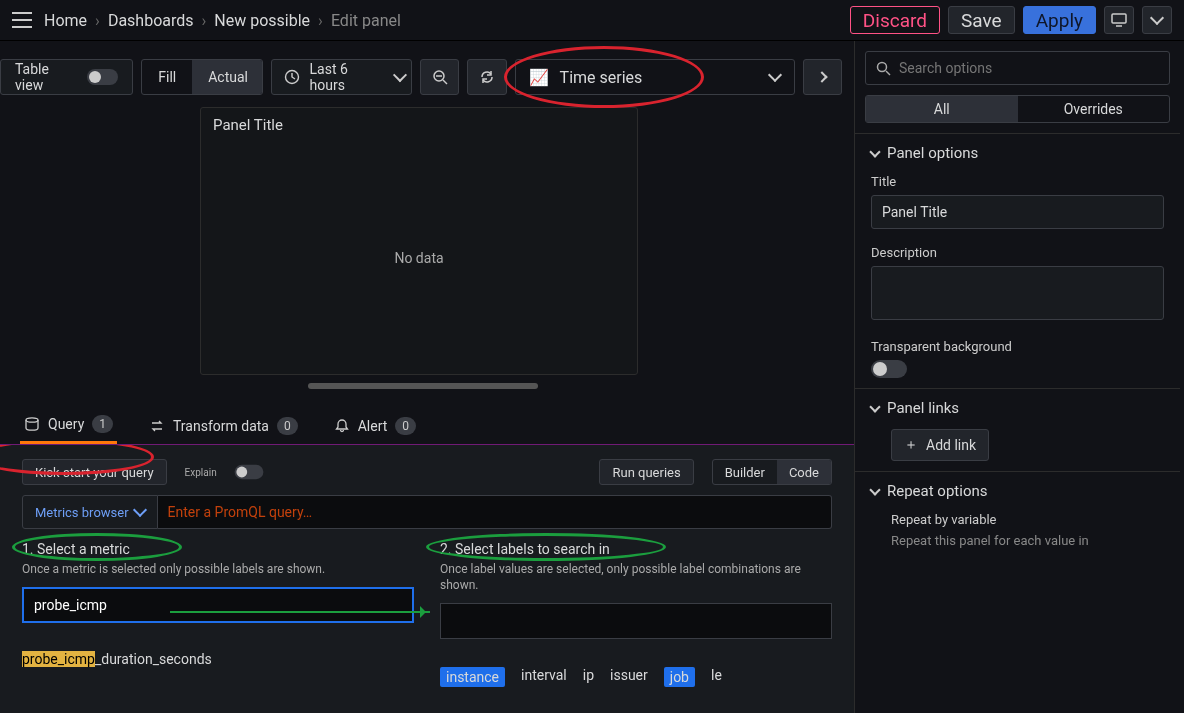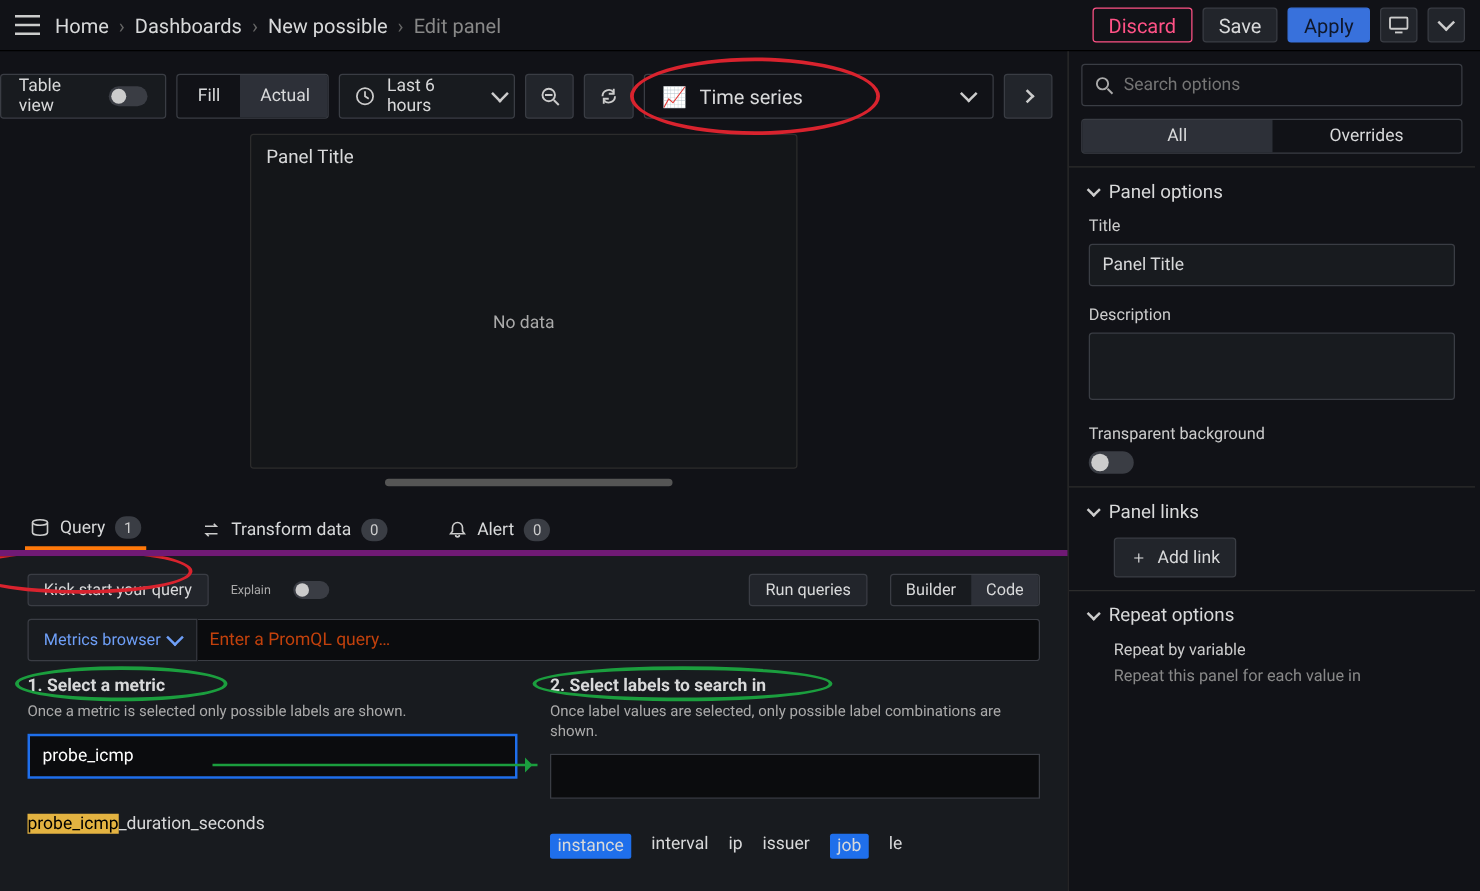"Discard" .btn { font-size: 16px -> 19px }
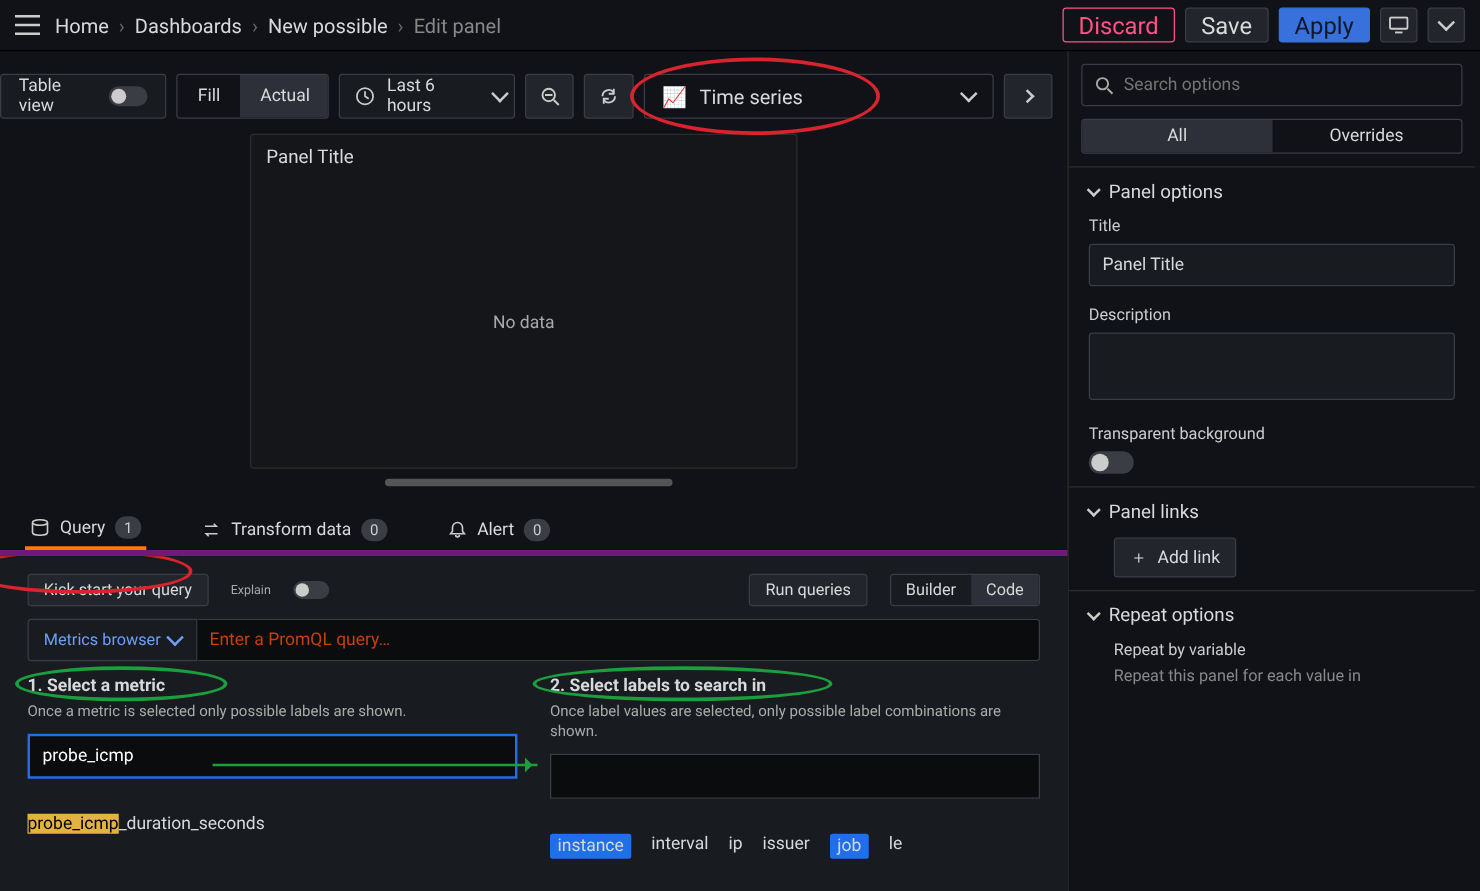"Query" .qtabs { border-bottom: 5px solid #701a75 -> 1px solid #701a75; gap: 40px -> 28px }
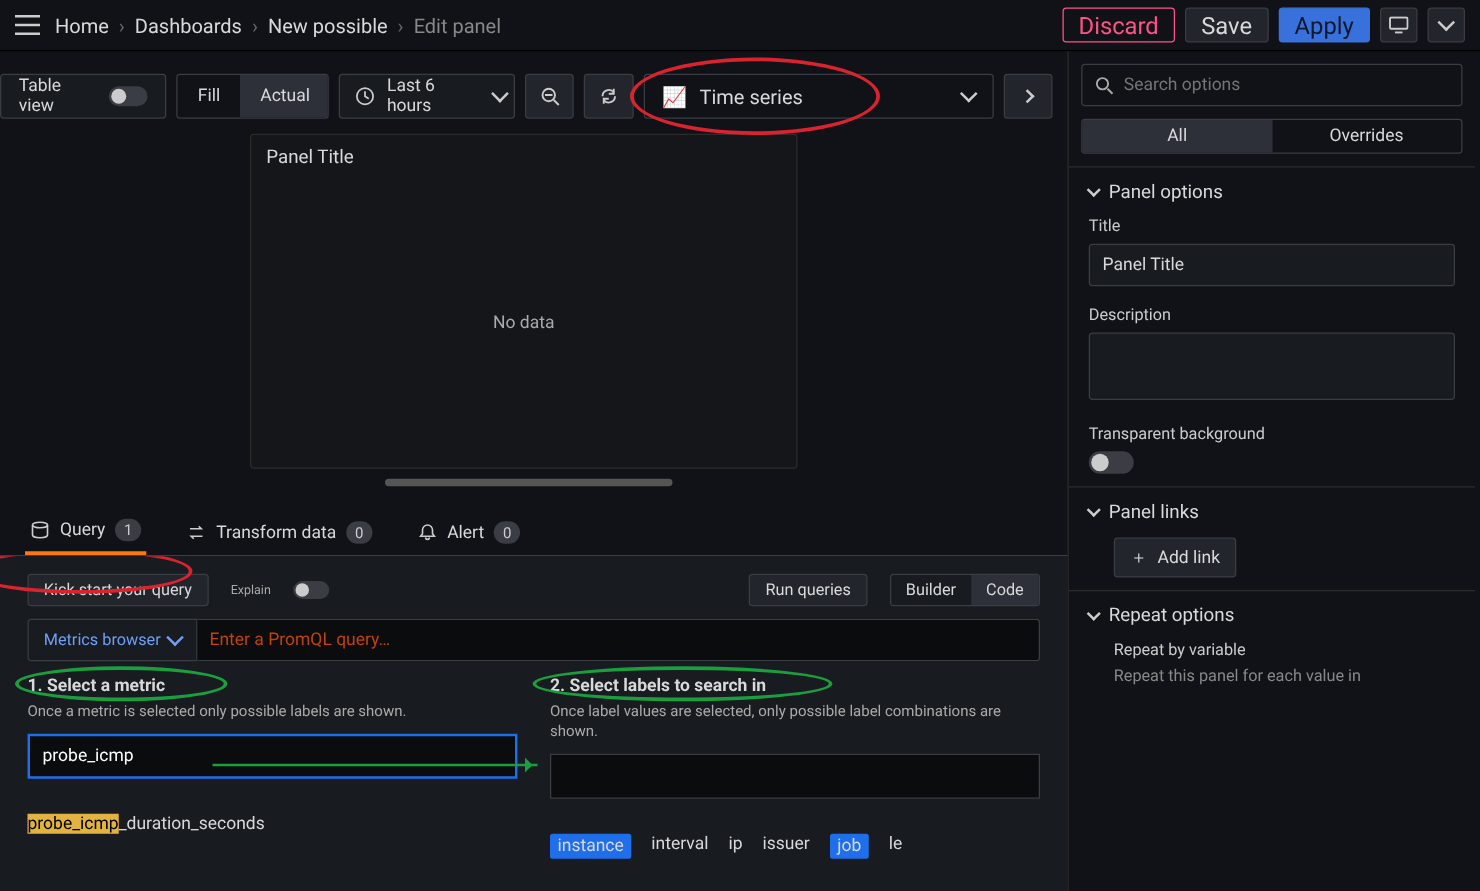"1. Select a metric" .col h4 { font-weight: 700 -> 400 }
